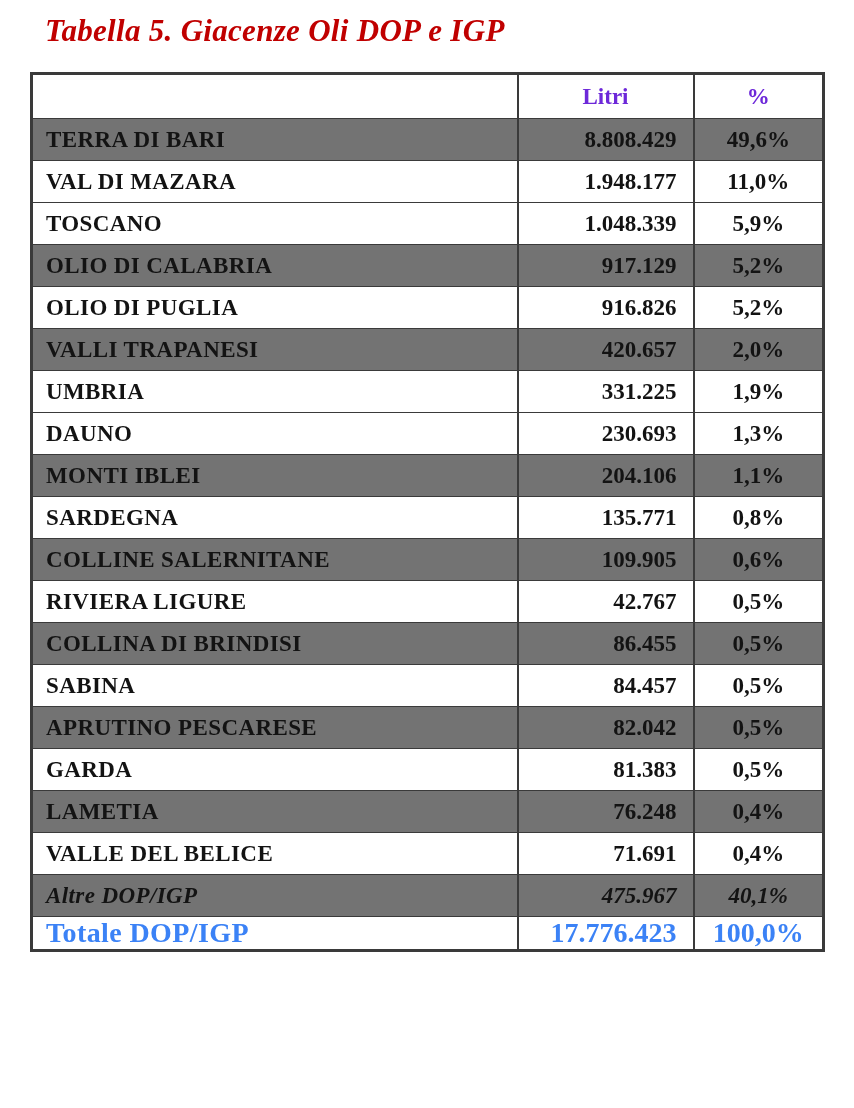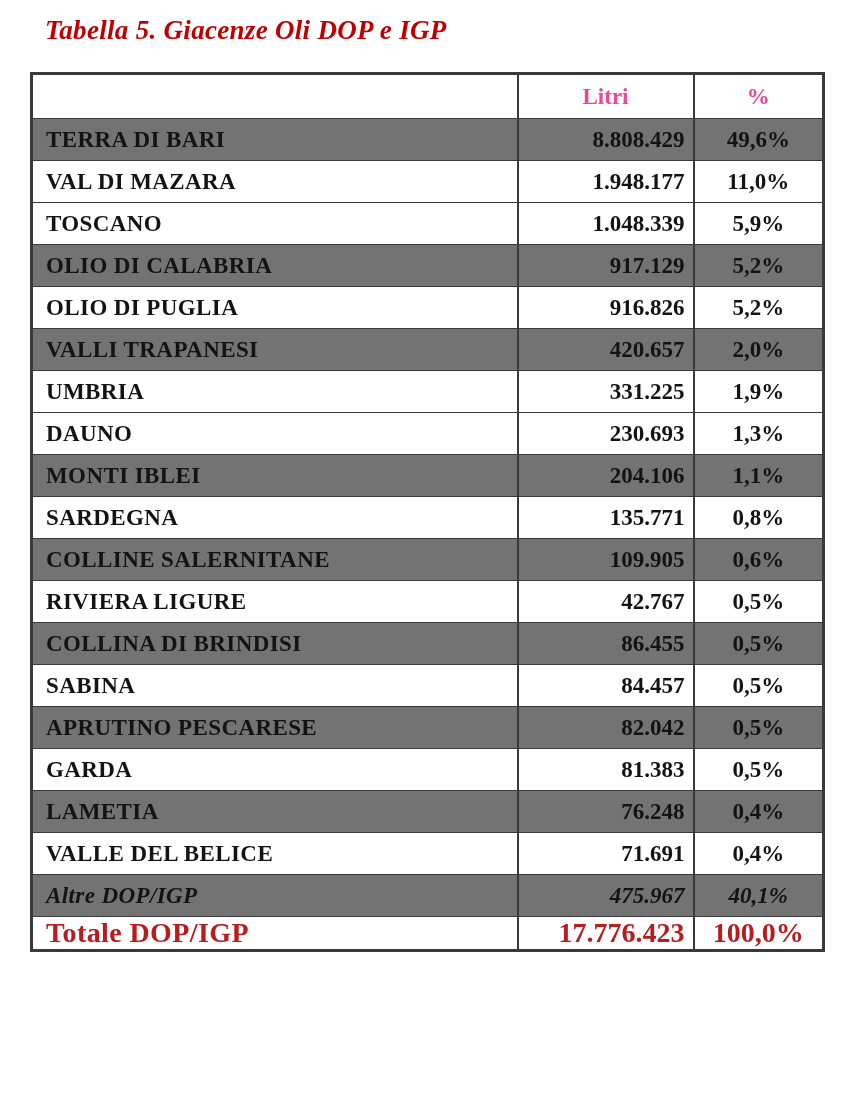"Tabella 5. Giacenze Oli DOP" .page-title { font-size: 27px -> 31px }
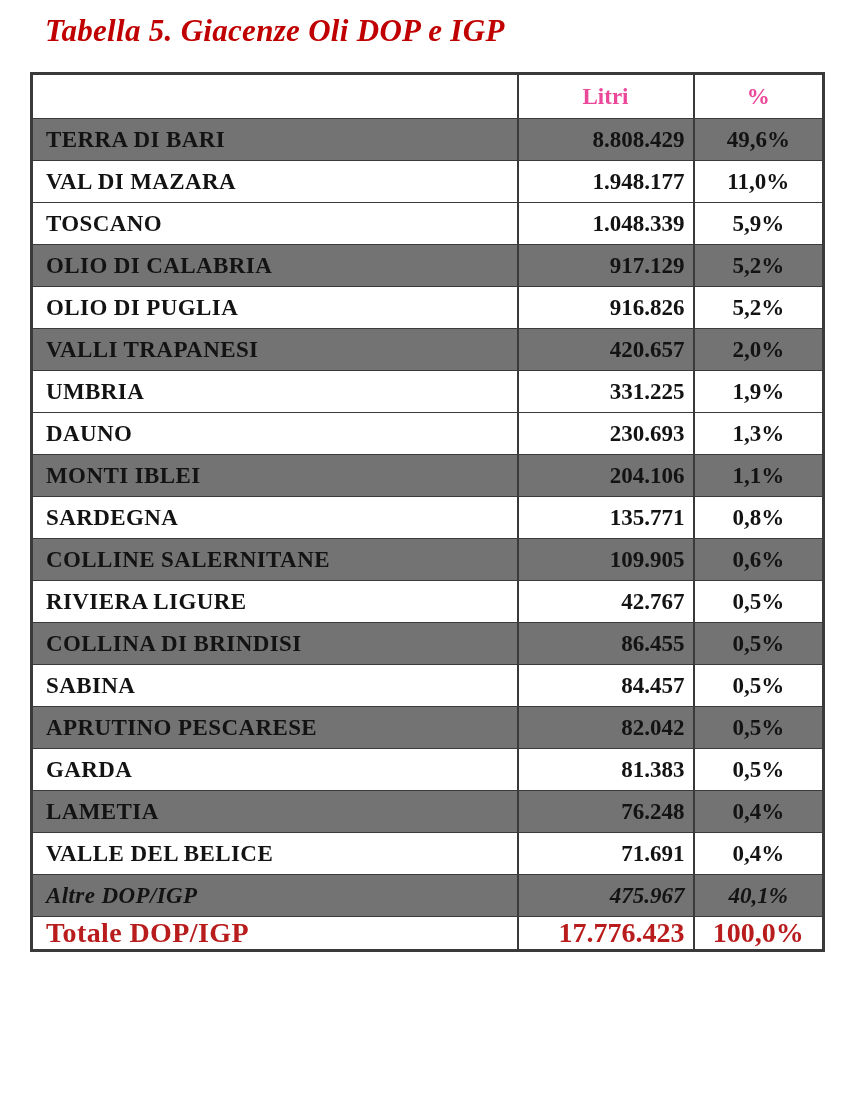"Litri" thead th { color: #ec4899 -> #6d28d9 }
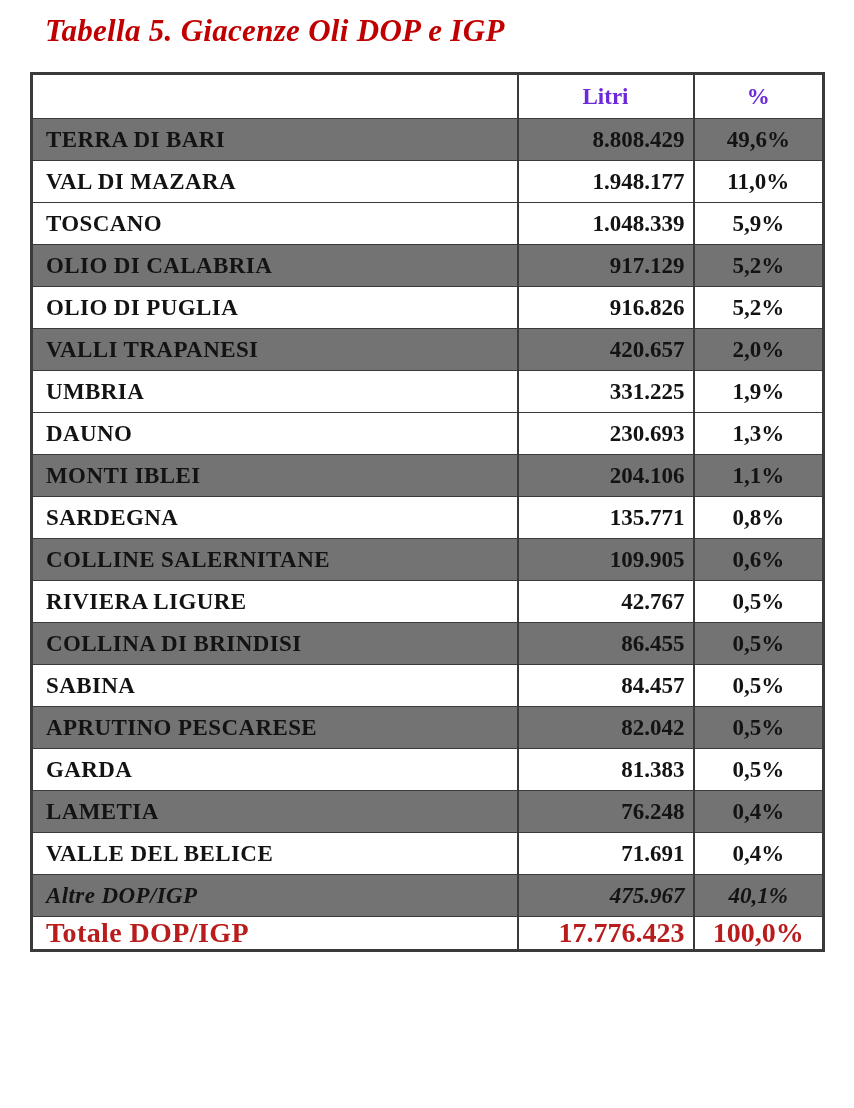"8.808.429" .litri-col { padding-right: 8px -> 16px }
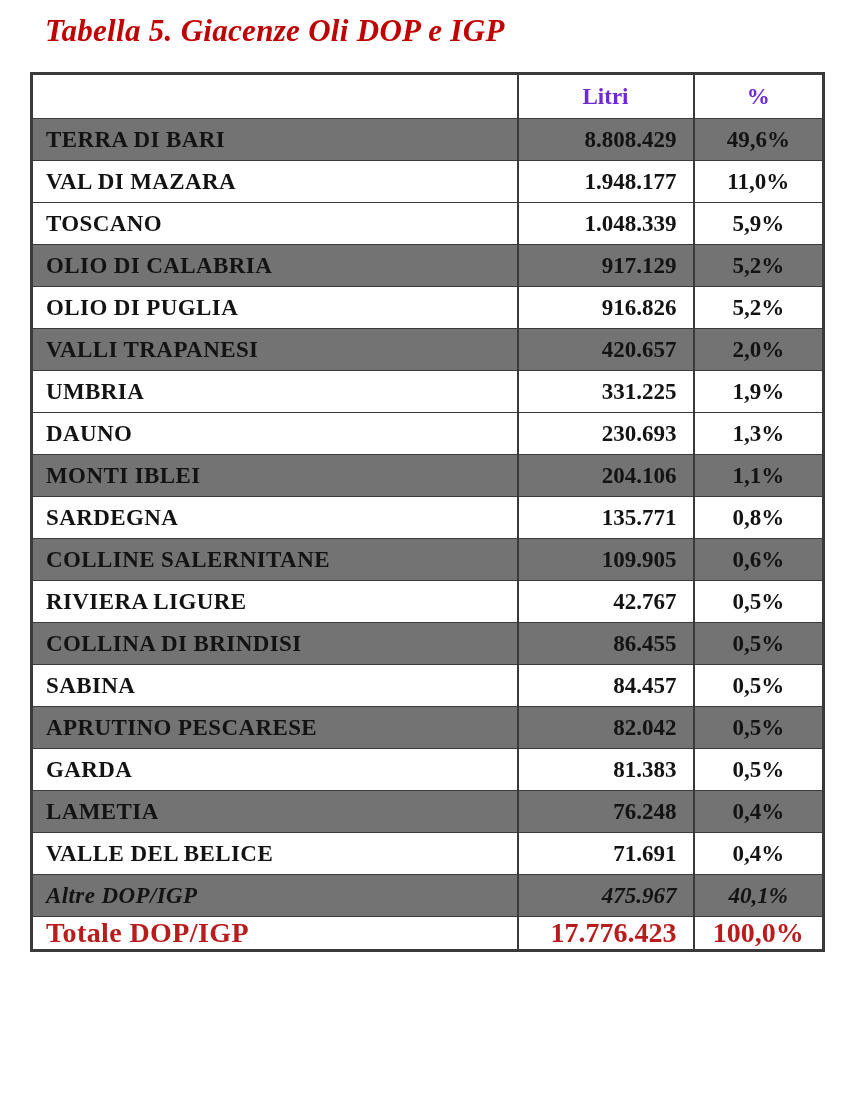"Totale DOP/IGP" tr.total td { color: #b91c1c -> #3b82f6 }
